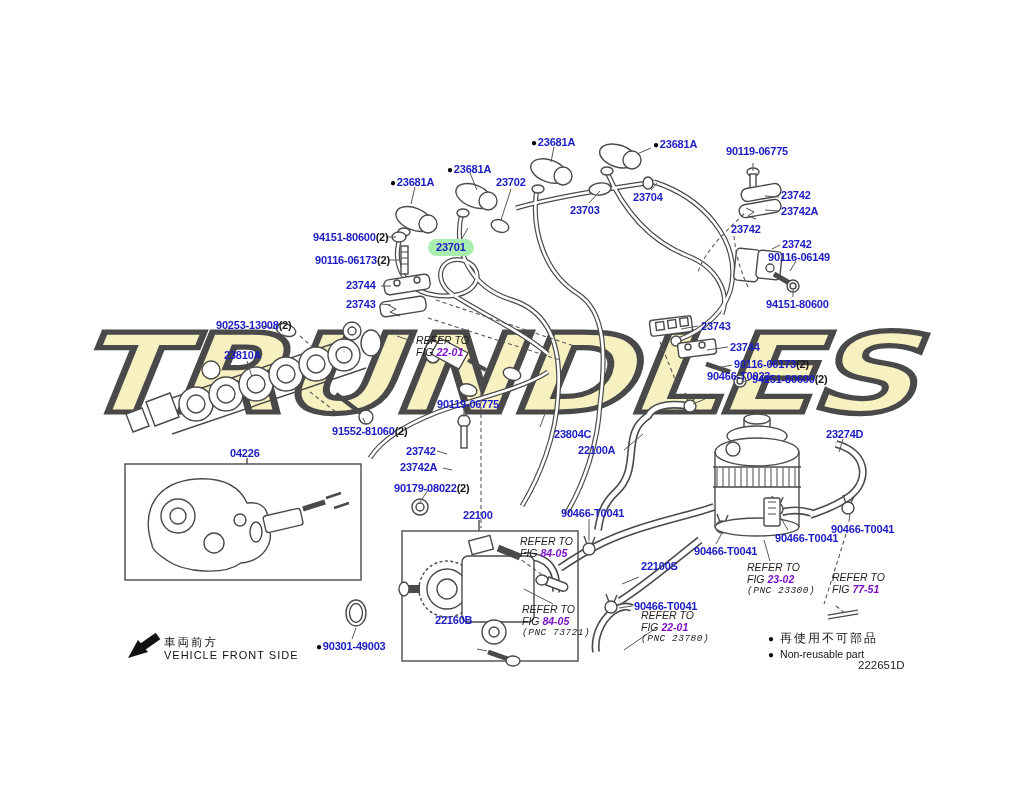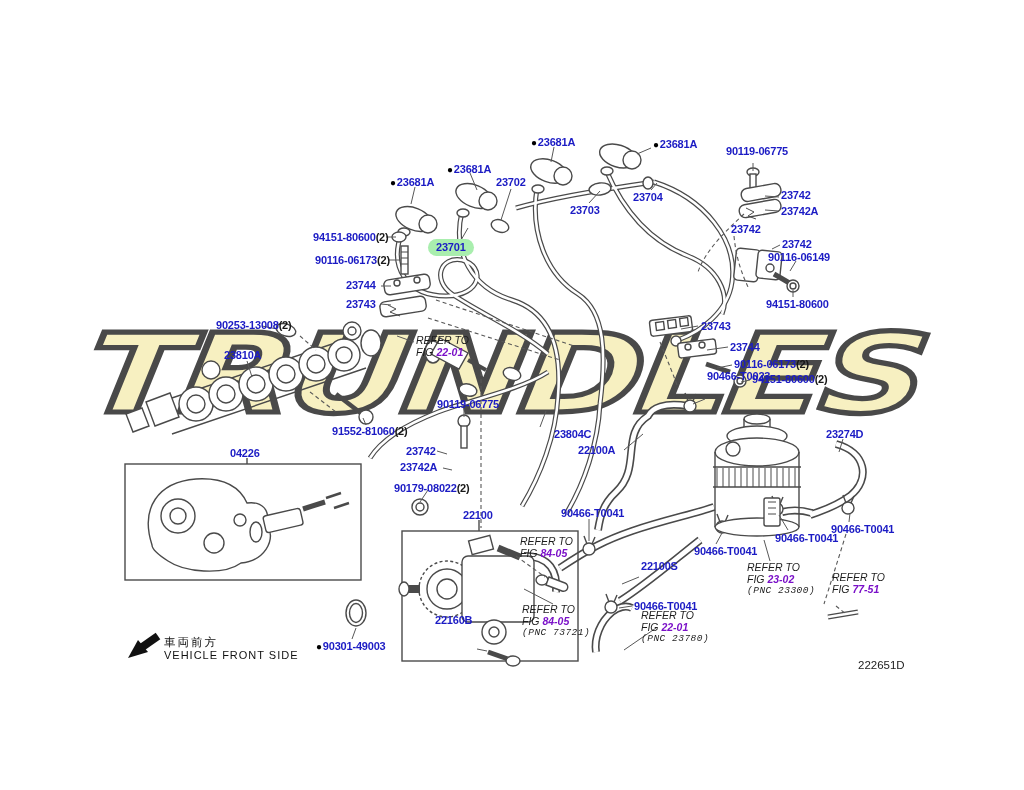"● 再使用不可部品" div.legend { html: none -> <div> <div><span>●</span><span>再使用不可部品</span></div> <div><span>●</span><span>Non-reusable part</span></div> </div> }
